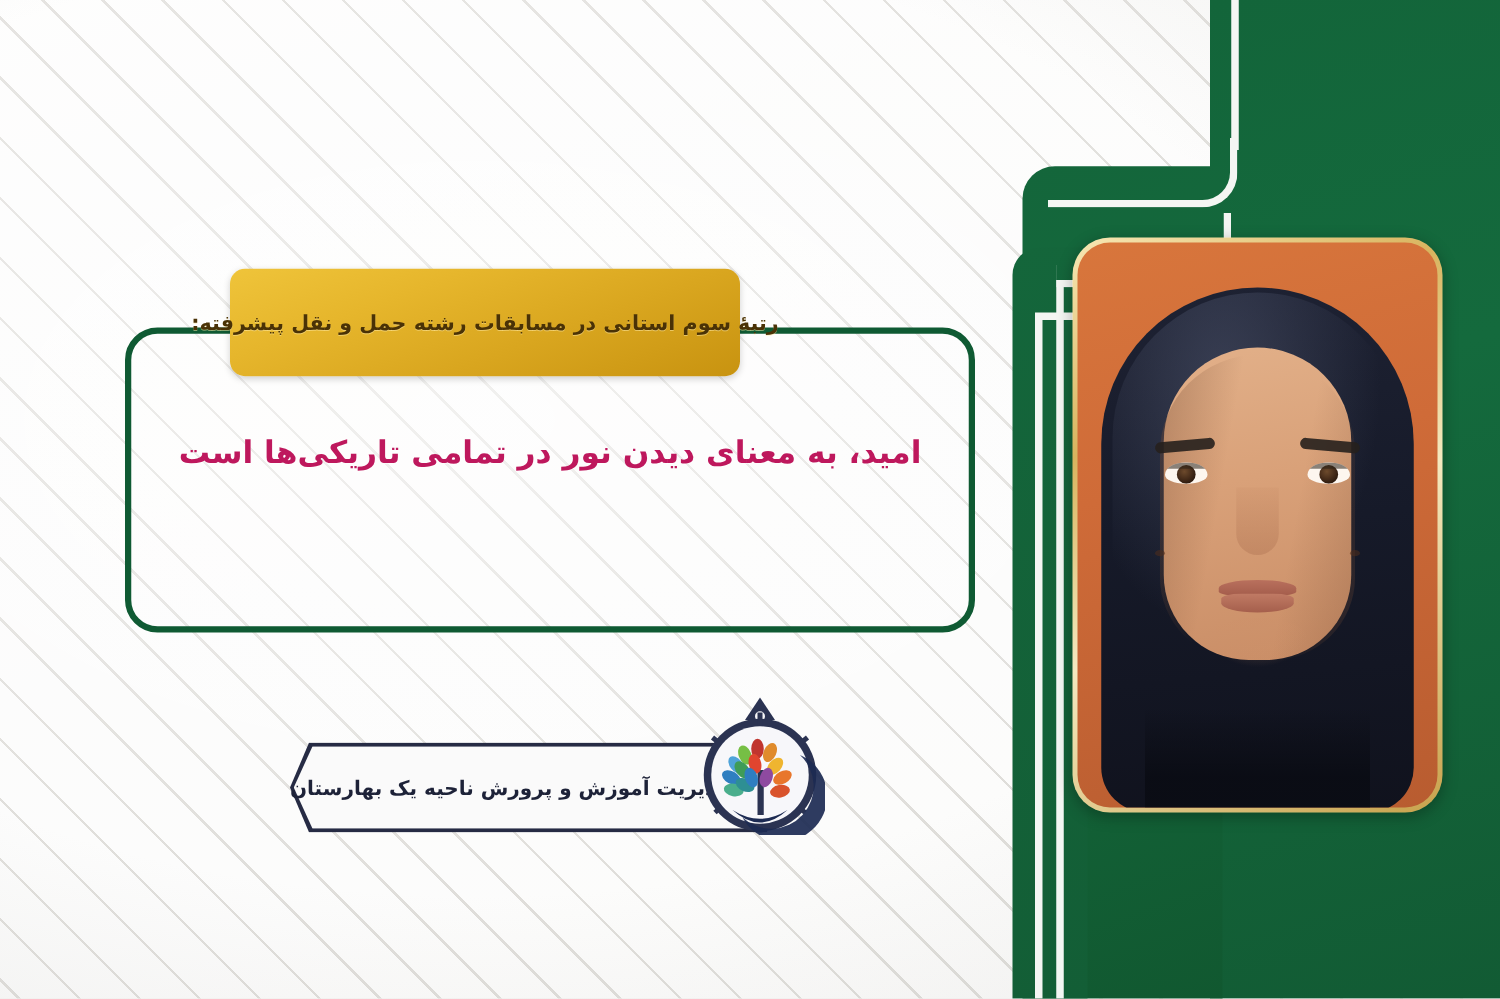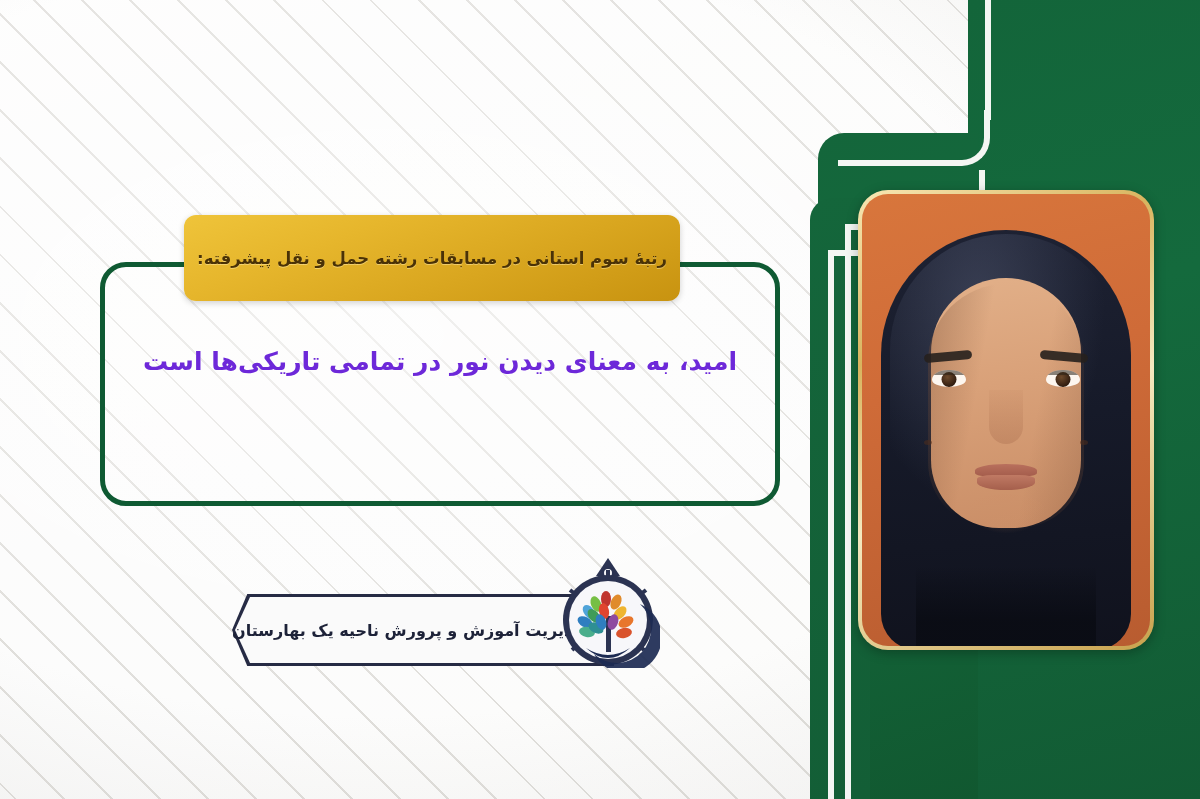"رتبهٔ سوم استانی در مسابقات" #gold-banner { width: 496px -> 408px }
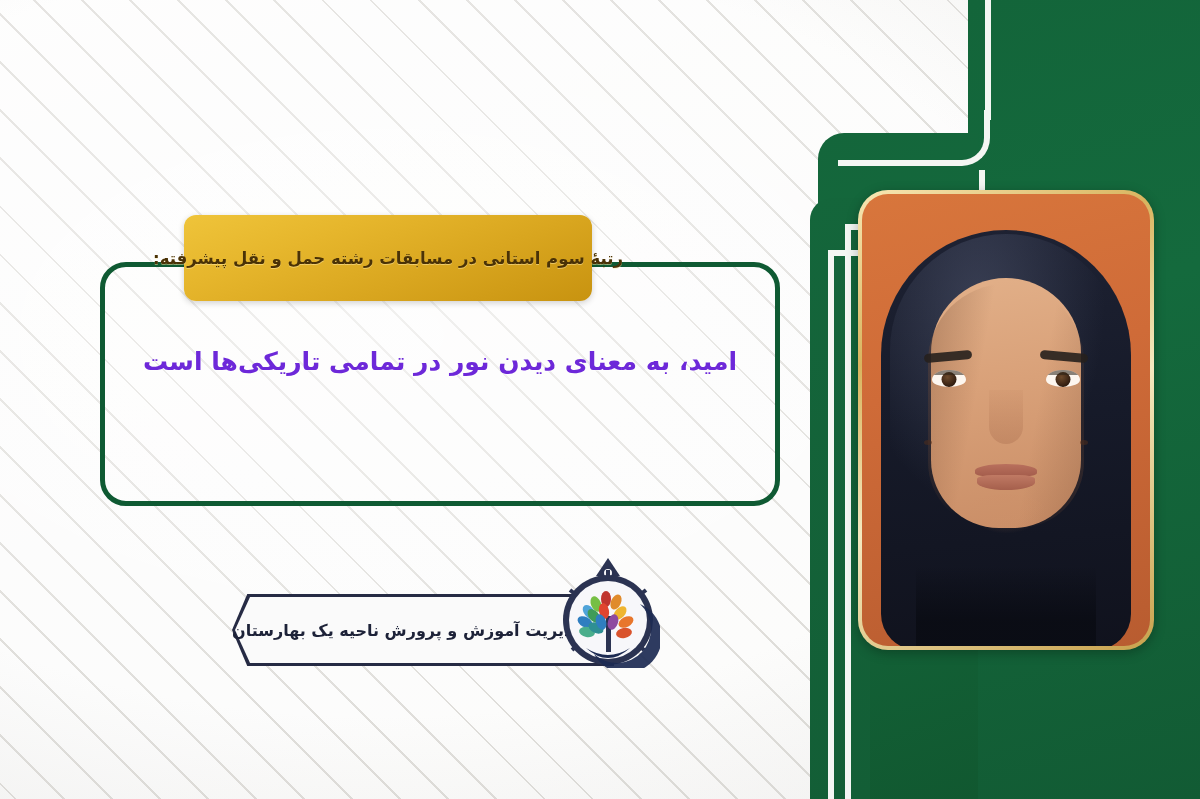"امید، به معنای دیدن نور" #quote-text { color: #6d28d9 -> #be185d }
